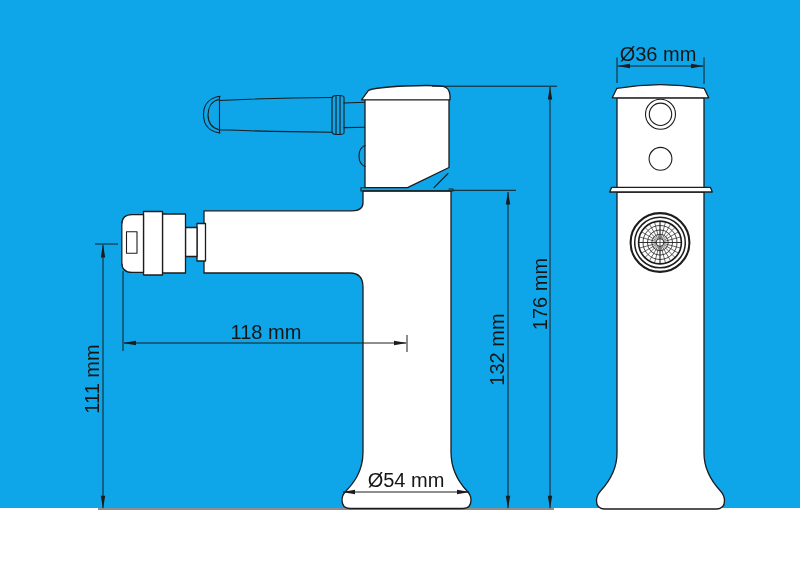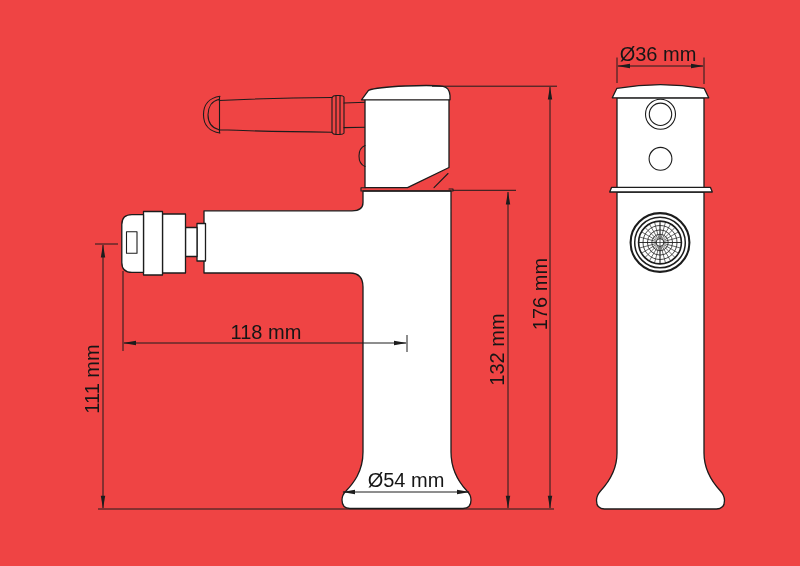"Ø36 mm" .stage { background: #ef4444 -> #0ea5e9; height: 566px -> 508px }
